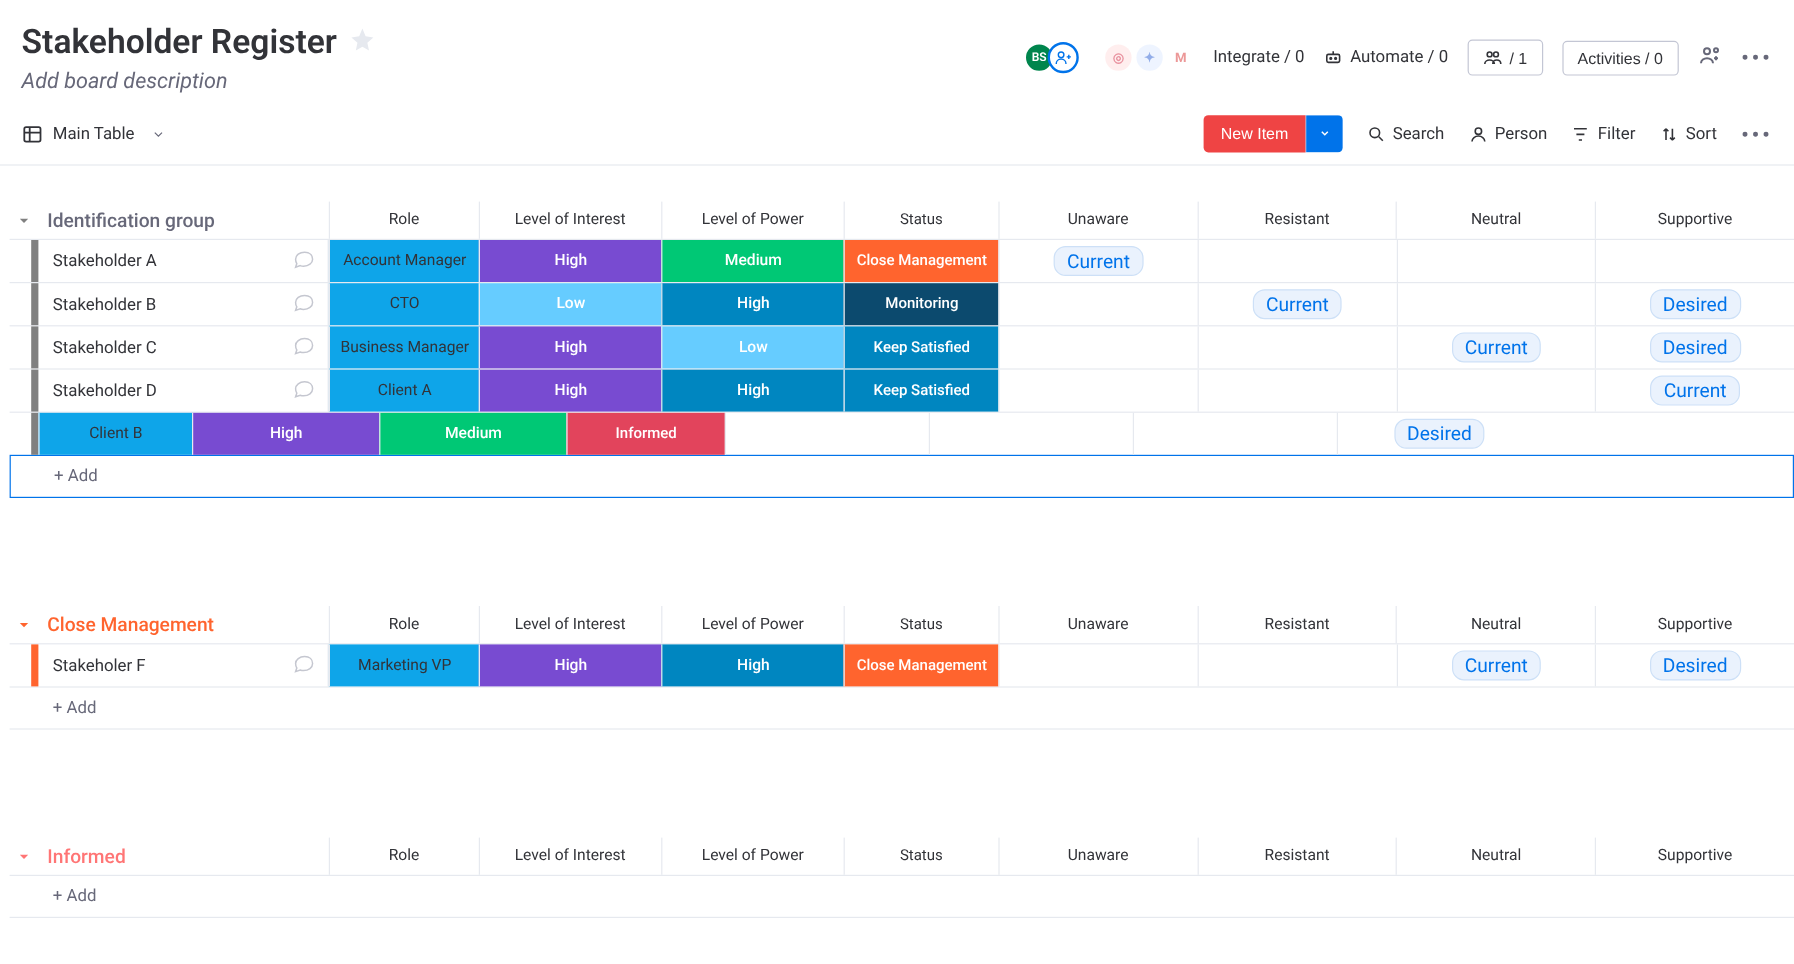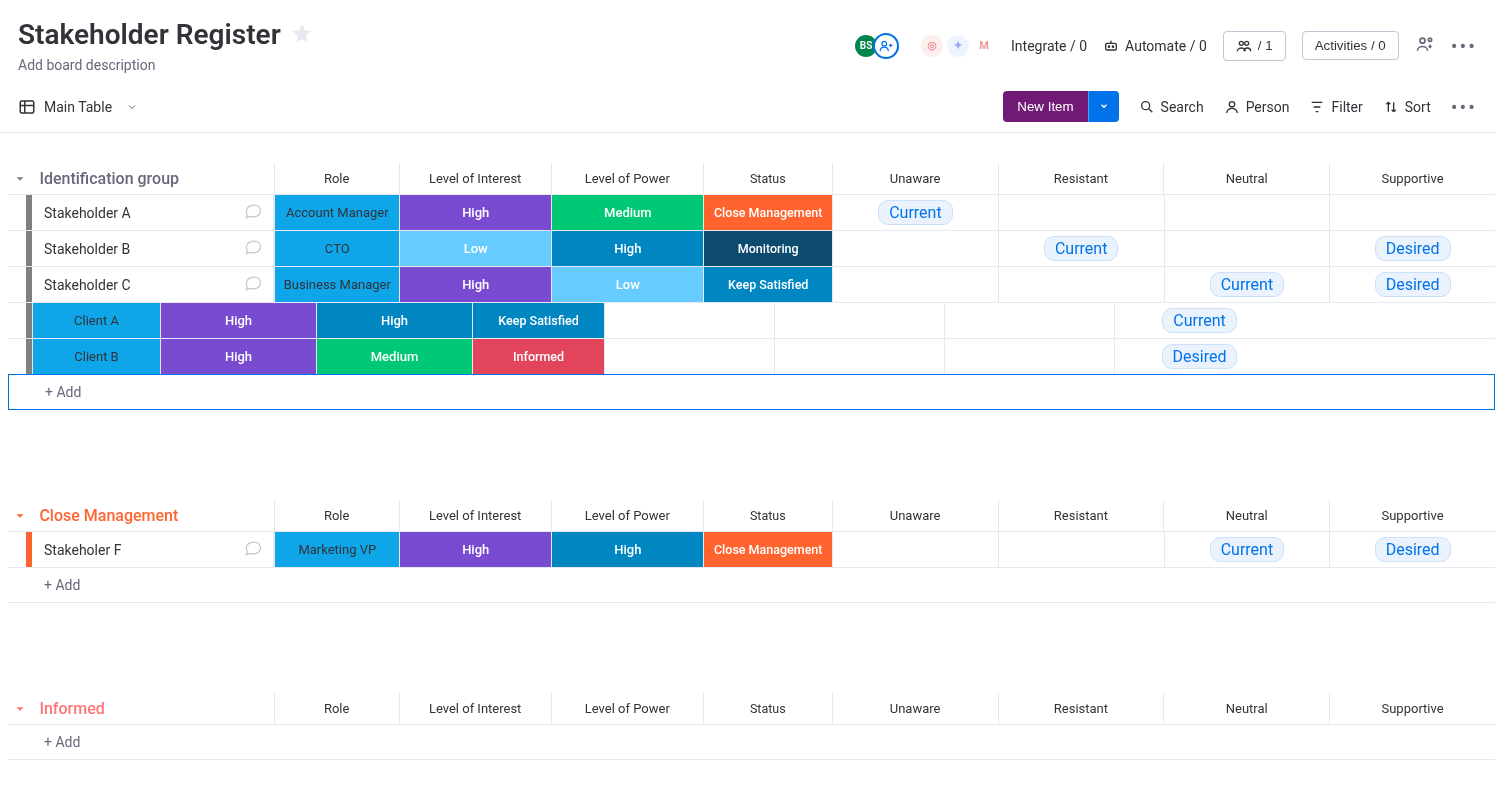"Add board description" .board-desc { font-size: 14px -> 18px; font-style: none -> italic }
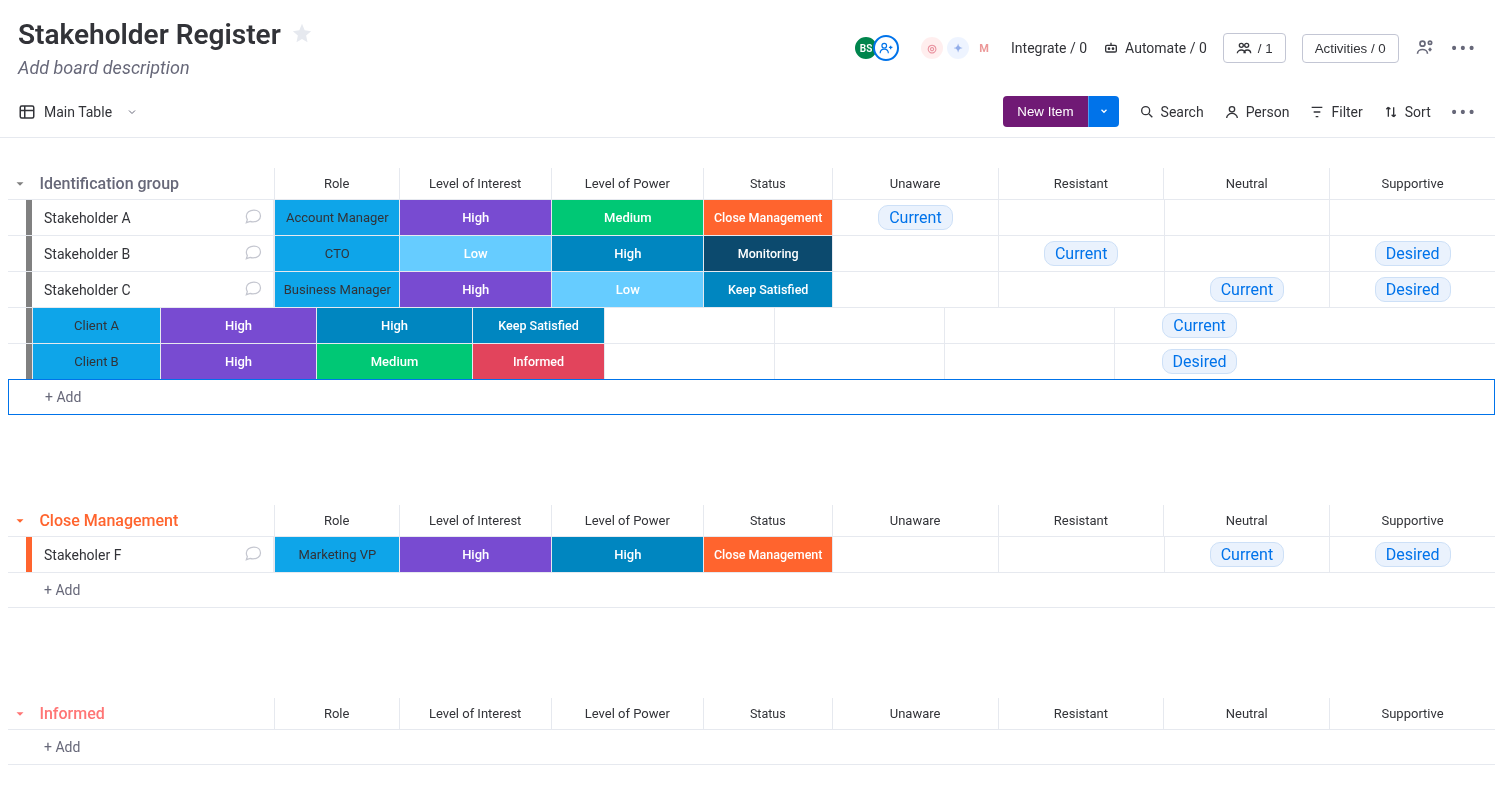"New Item" .new-item-btn { background: #701a75 -> #ef4444 }
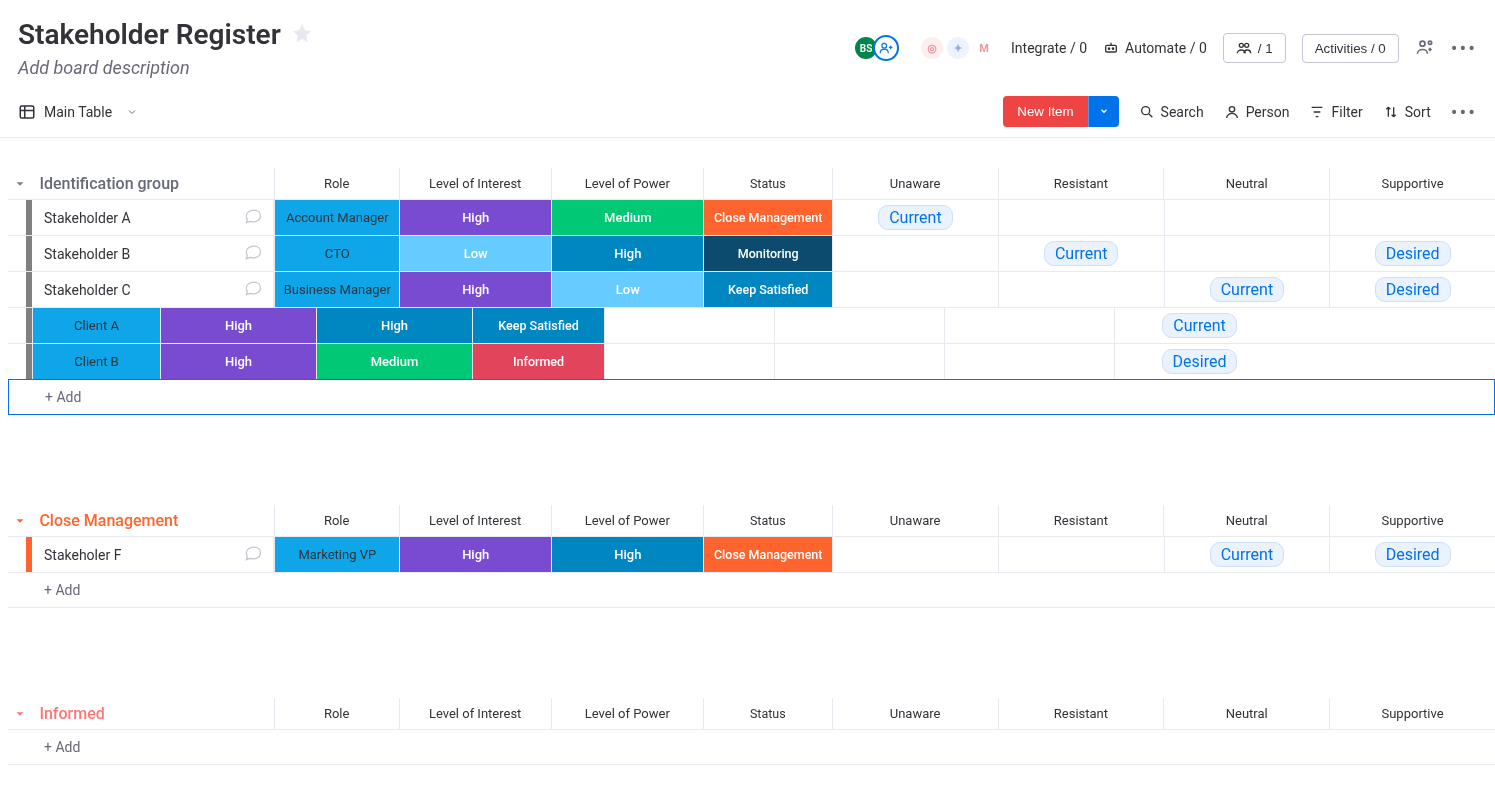"Stakeholder D" div.item-name { html: none -> <div>Stakeholder D<span><svg> <path></path> </svg></span></div> }
